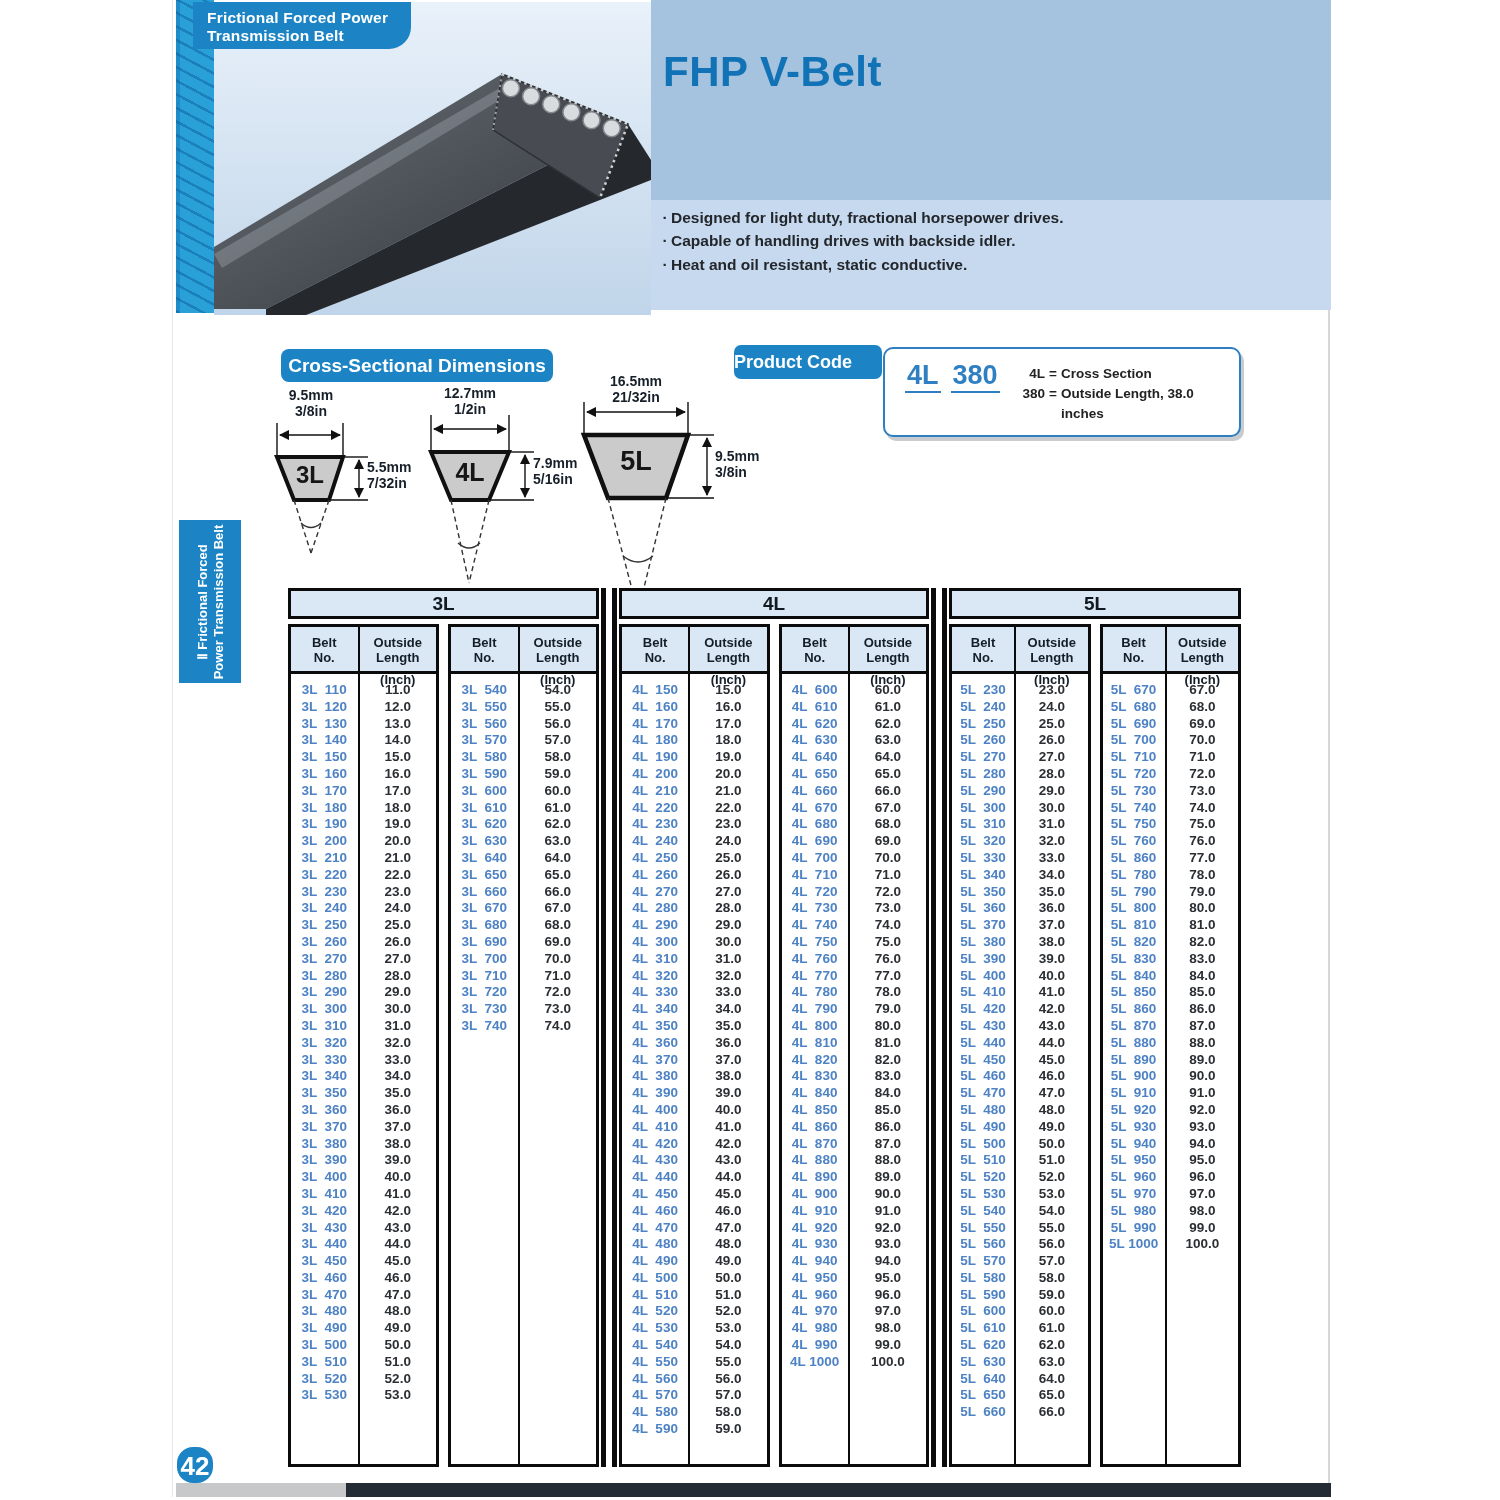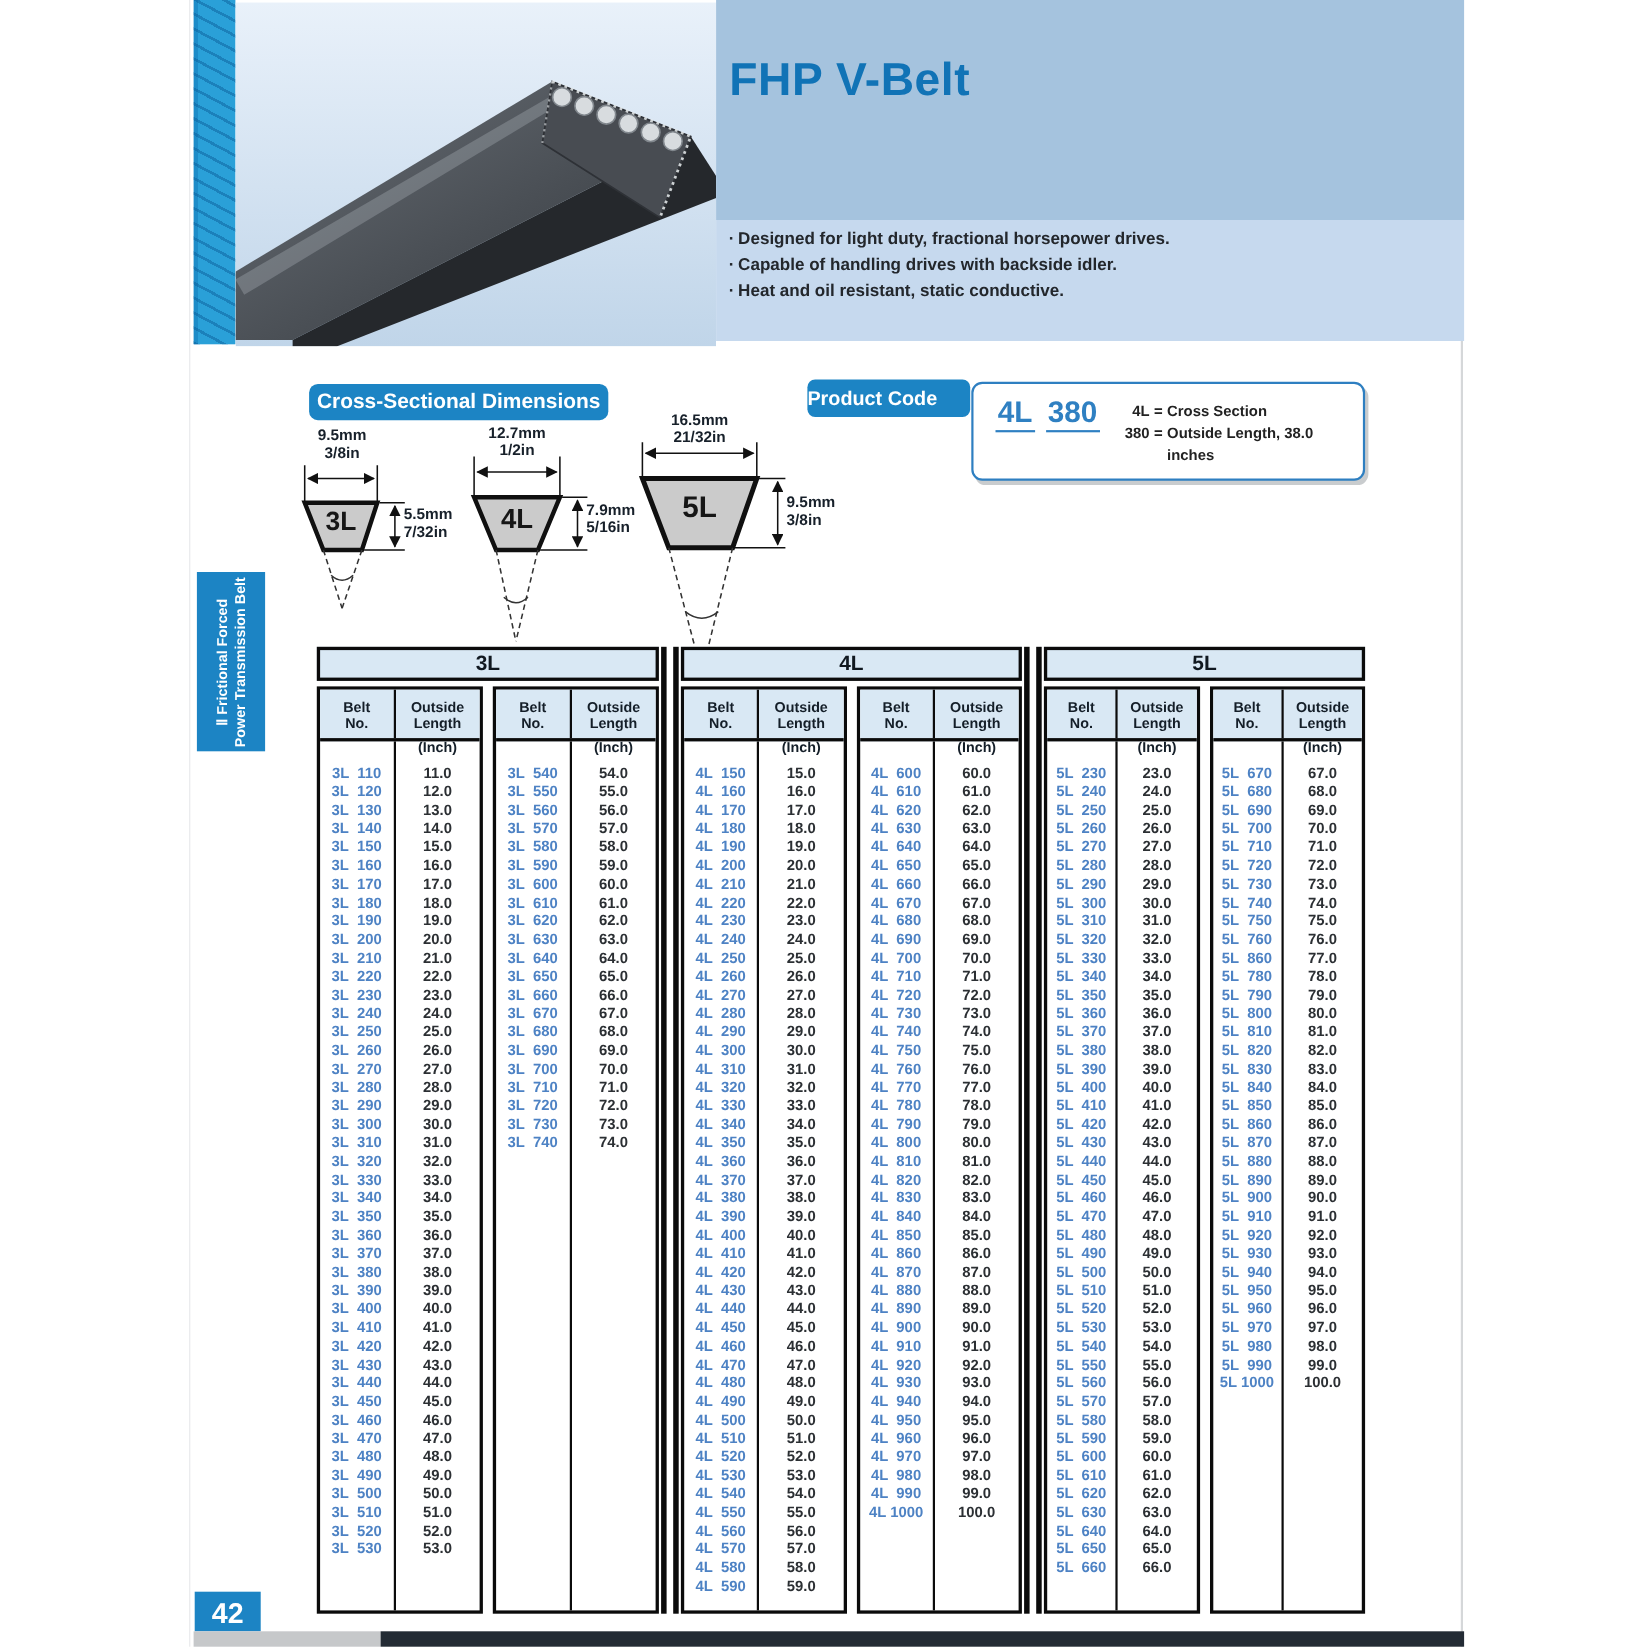"Frictional Forced Power" div.abs { html: none -> <div> <div>Frictional Forced Power</div> <div>Transmission Belt</div> </div> }
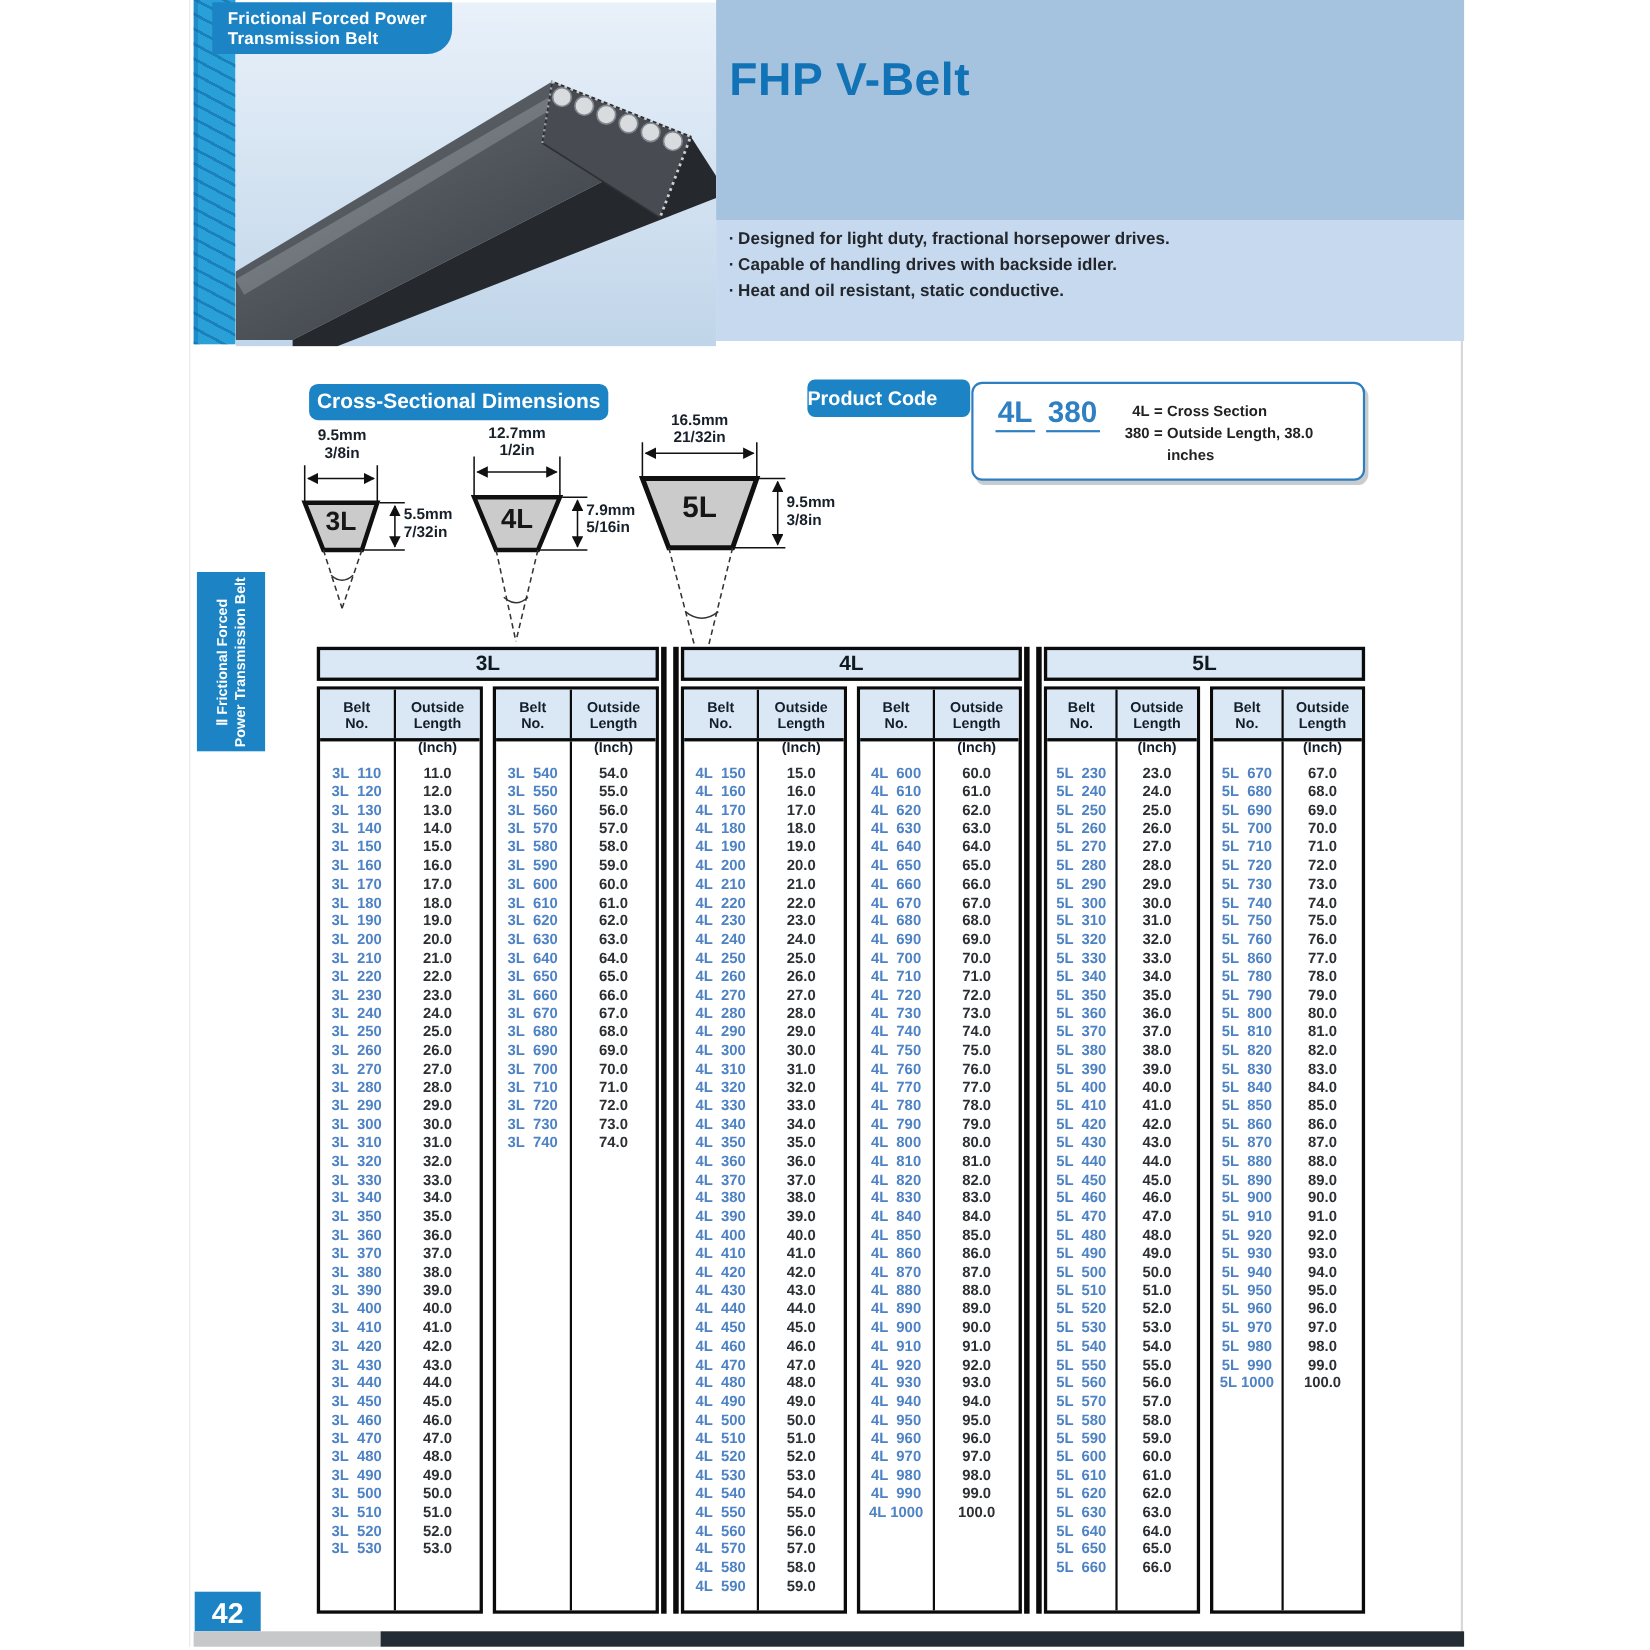"3L 110" .bcol { padding-top: 21px -> 8px }
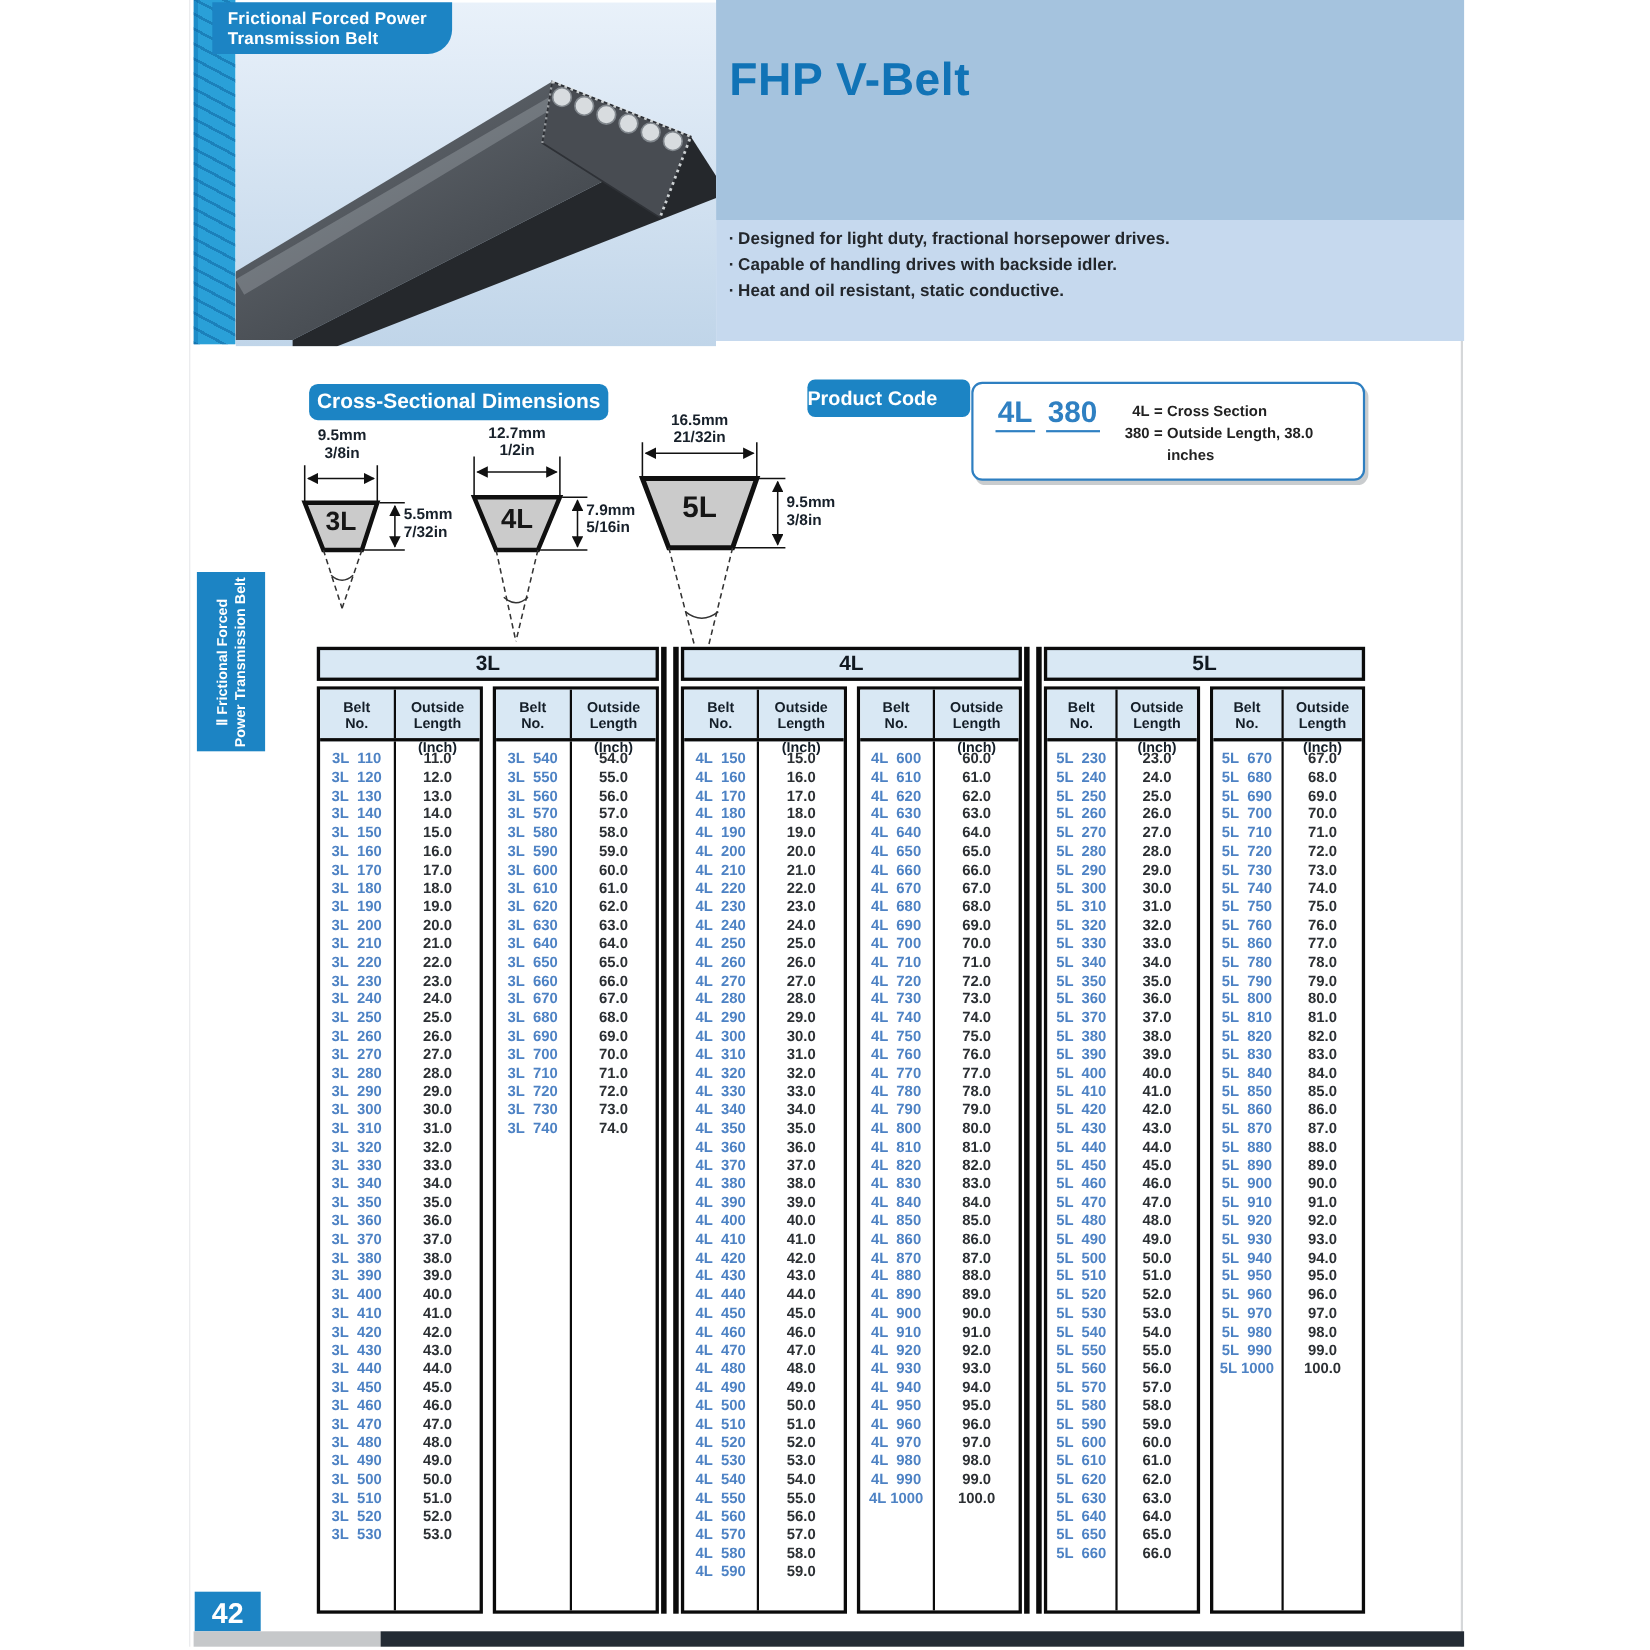"42" .page-num { border-radius: none -> 16px; width: 60px -> 36px }
